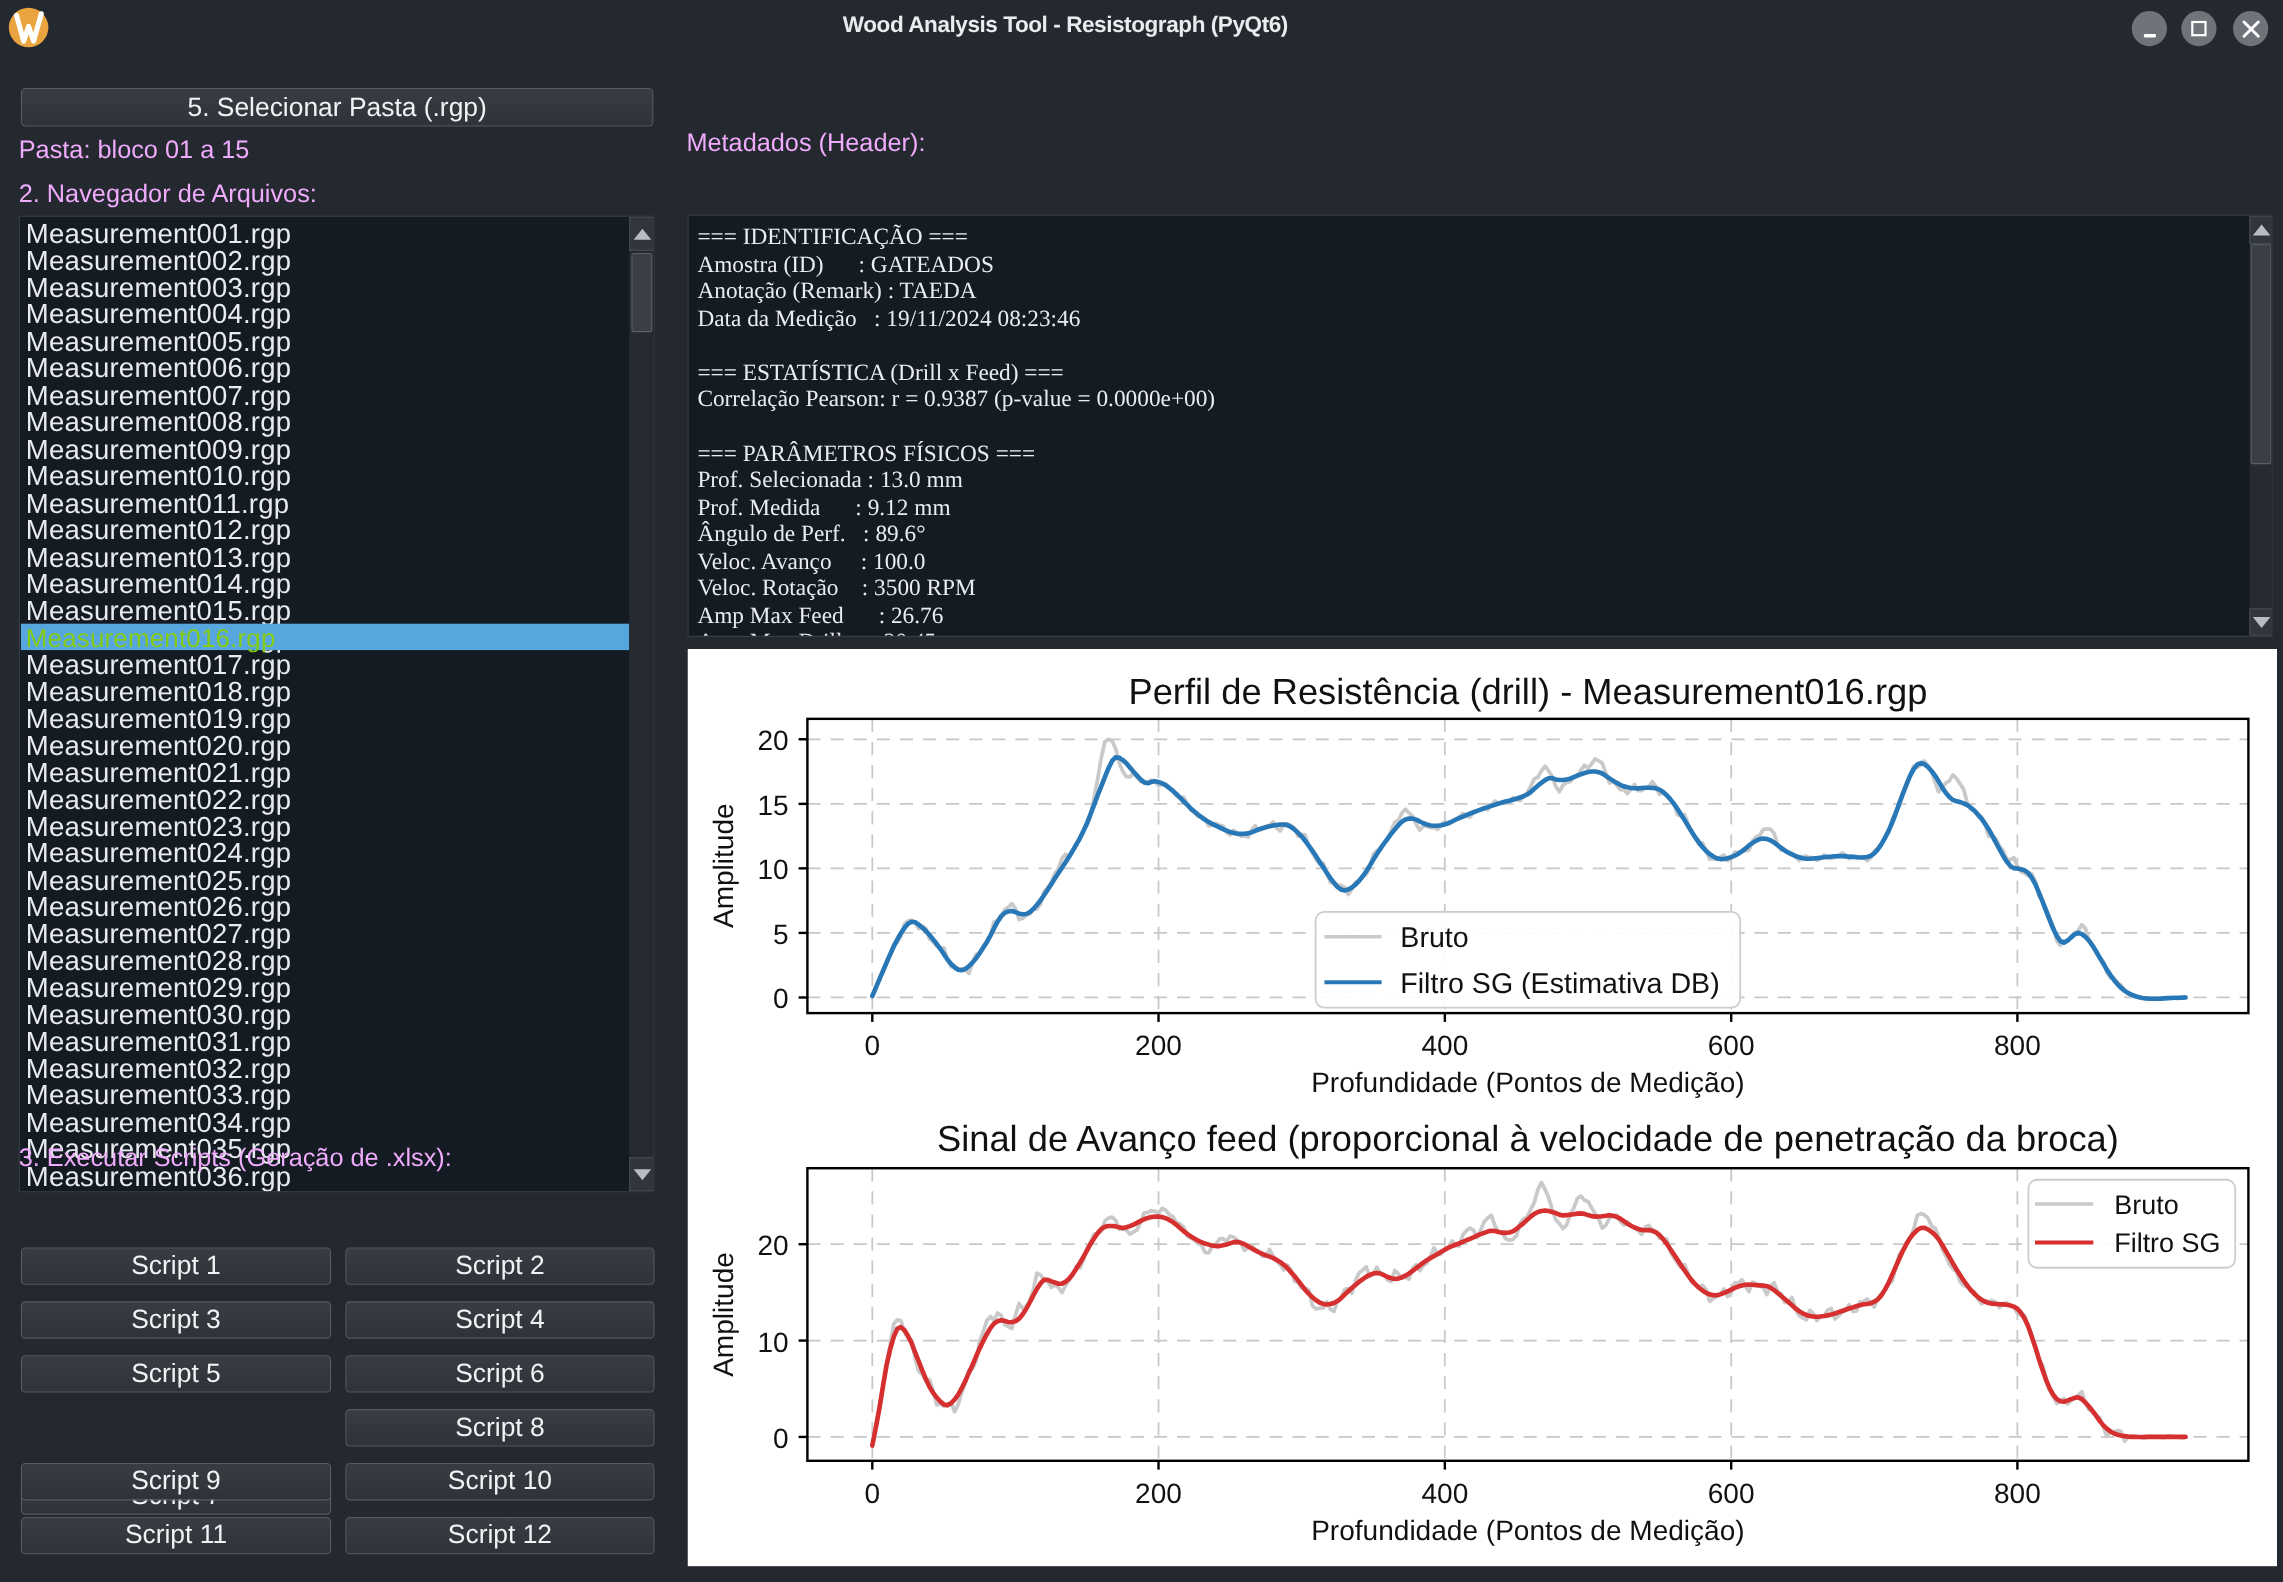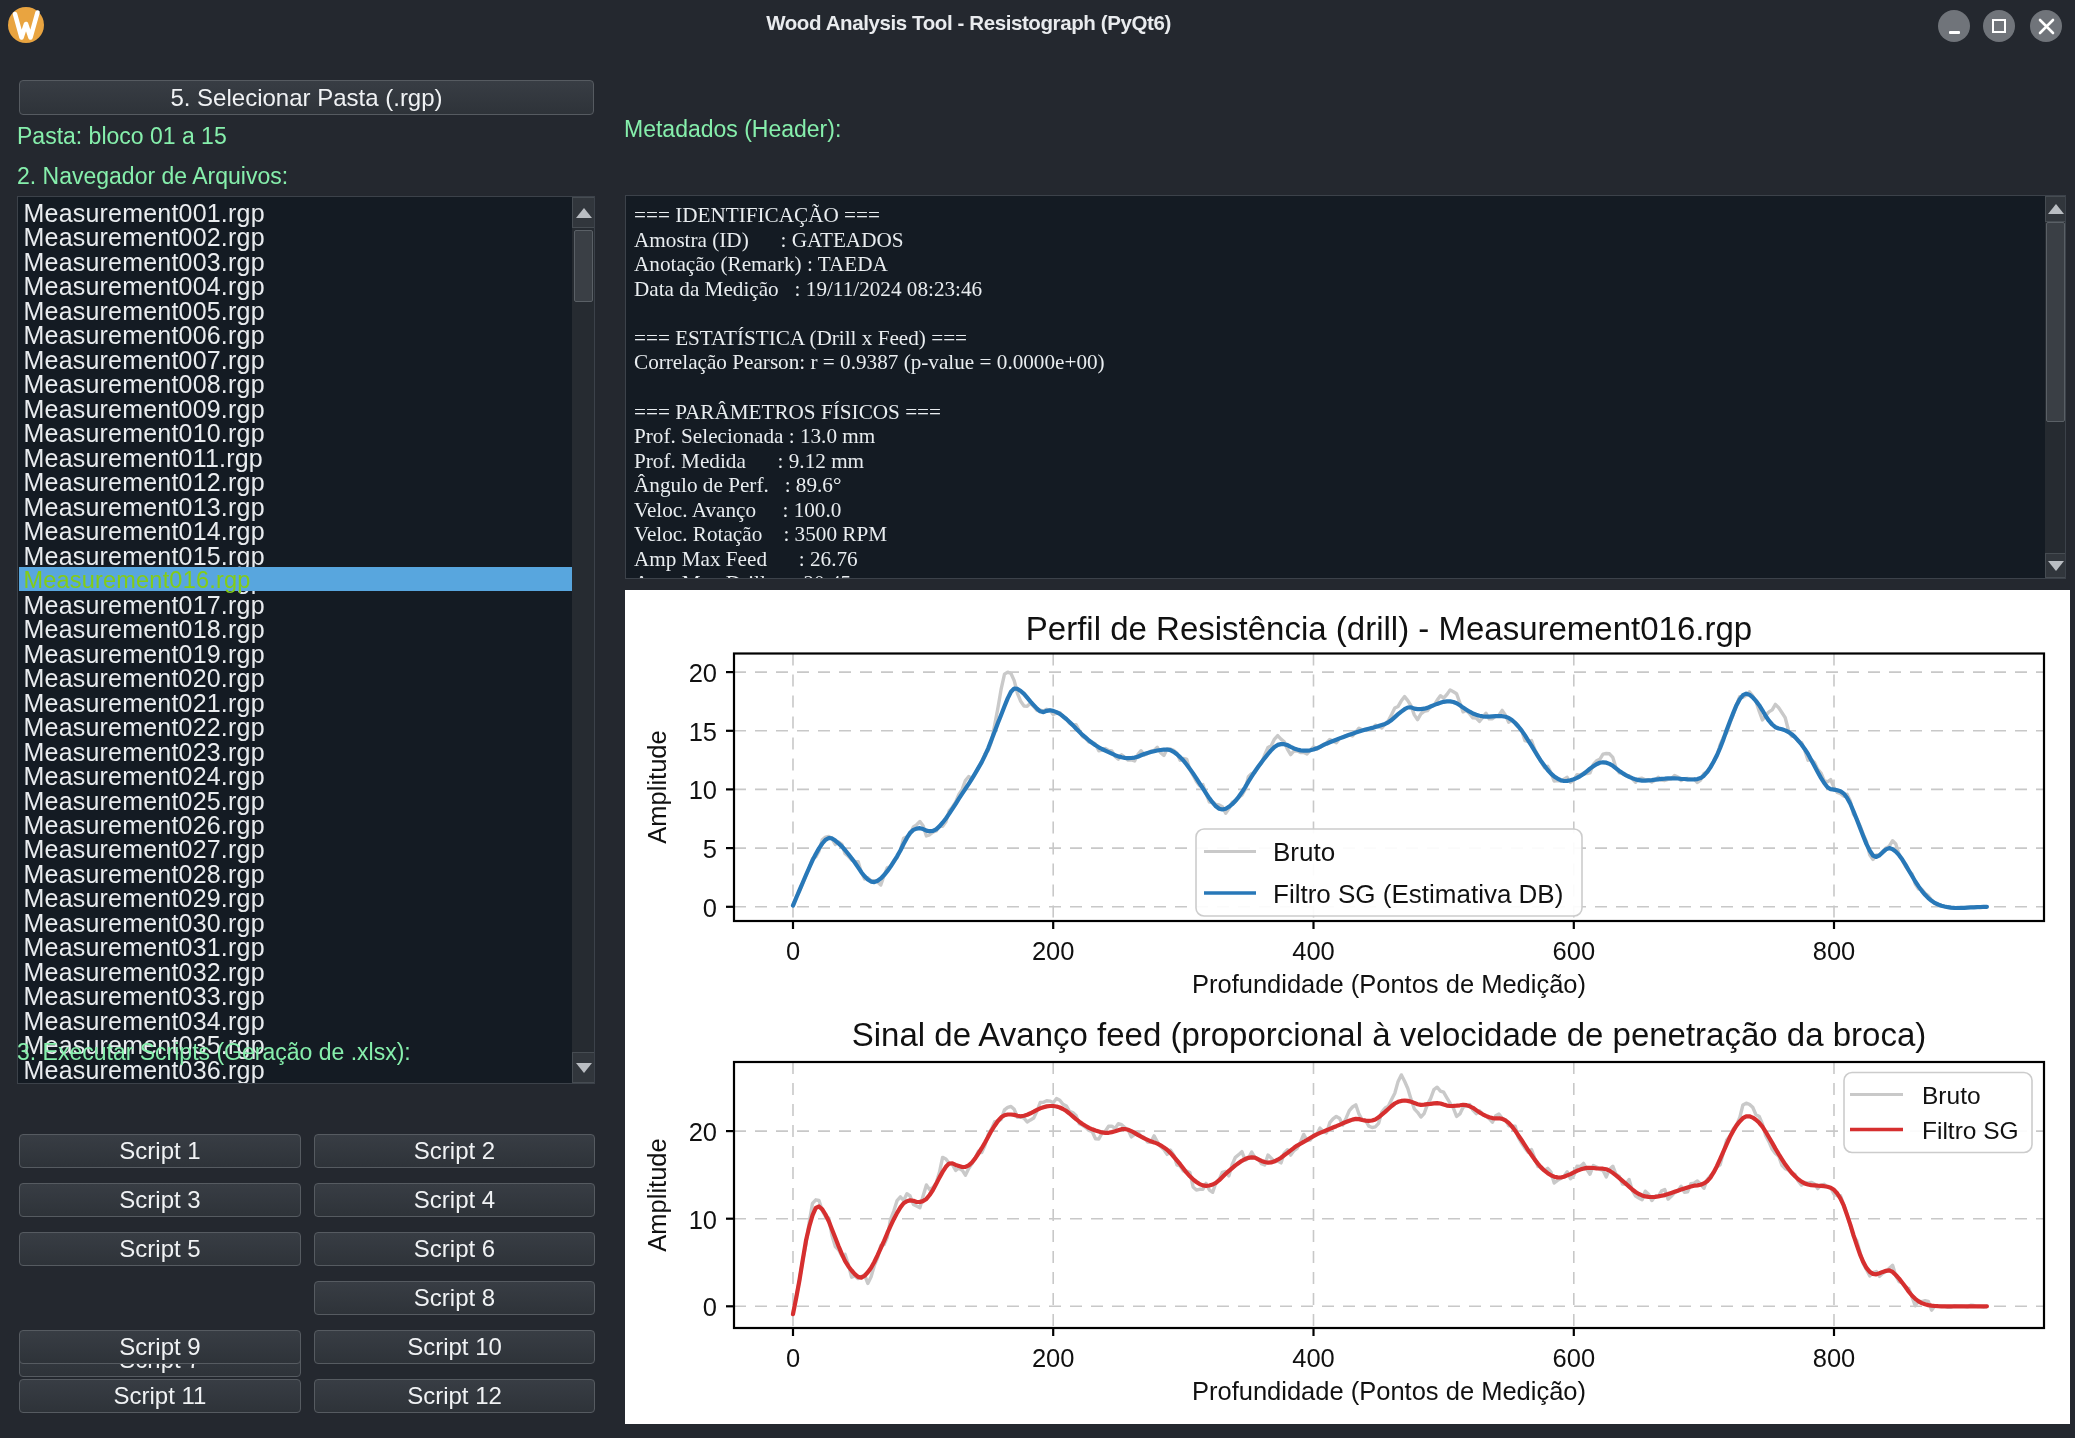"Pasta: bloco 01 a 15" .lbl { color: #86efac -> #f0abfc }
